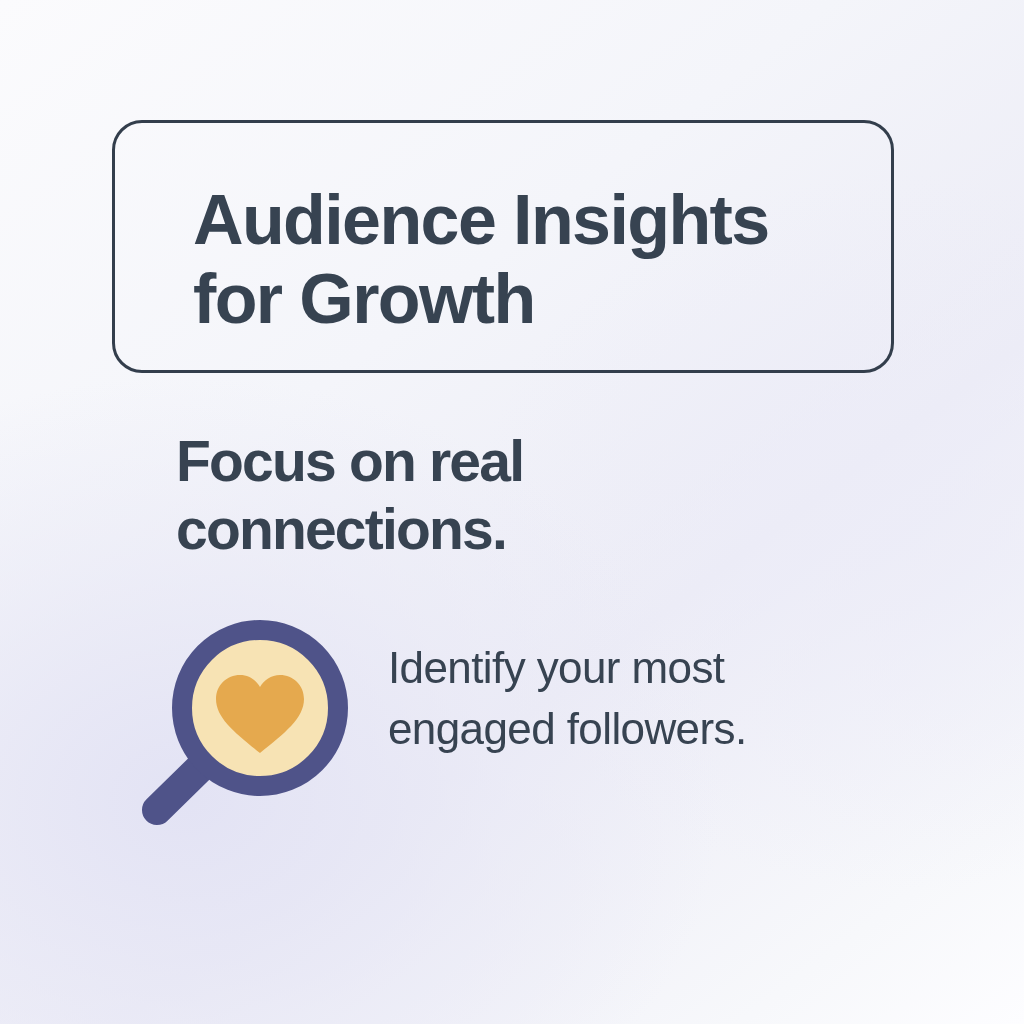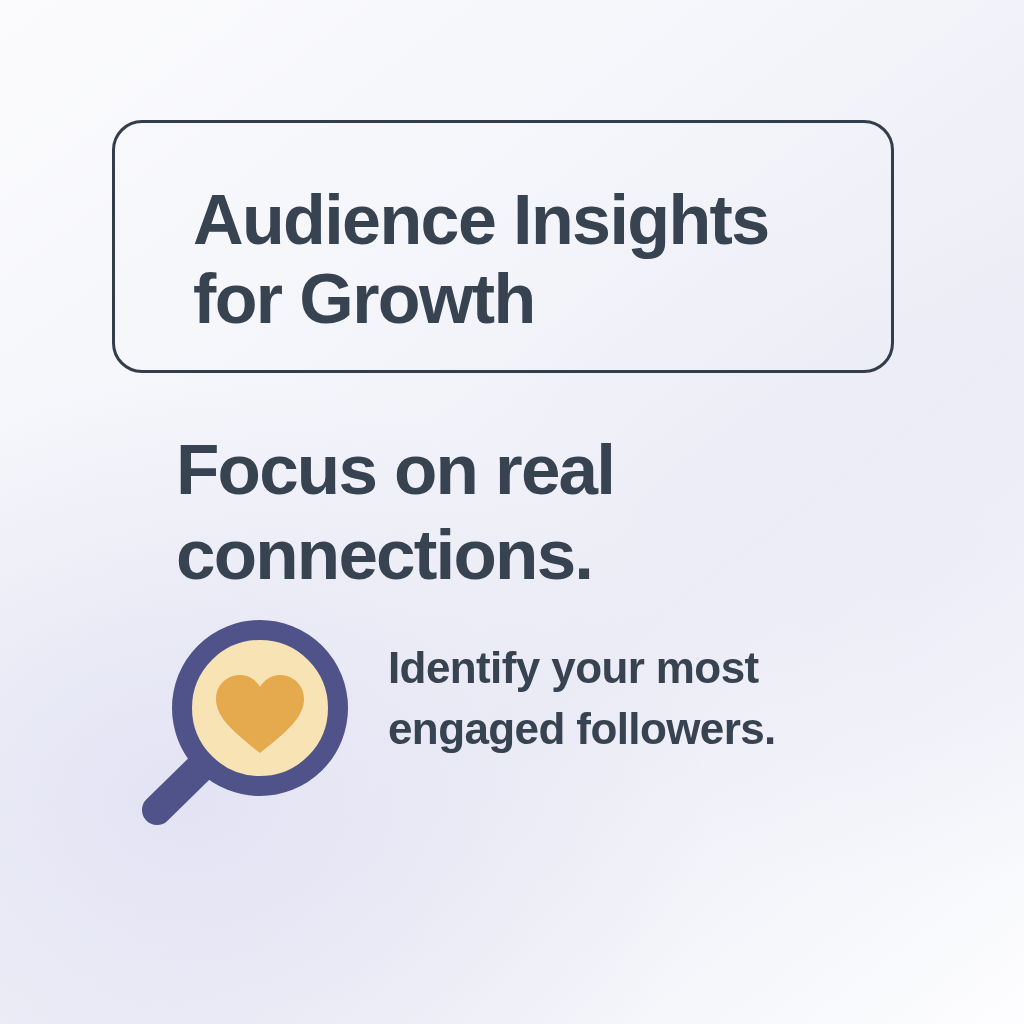"Focus on real" .headline { font-size: 71px -> 57px }
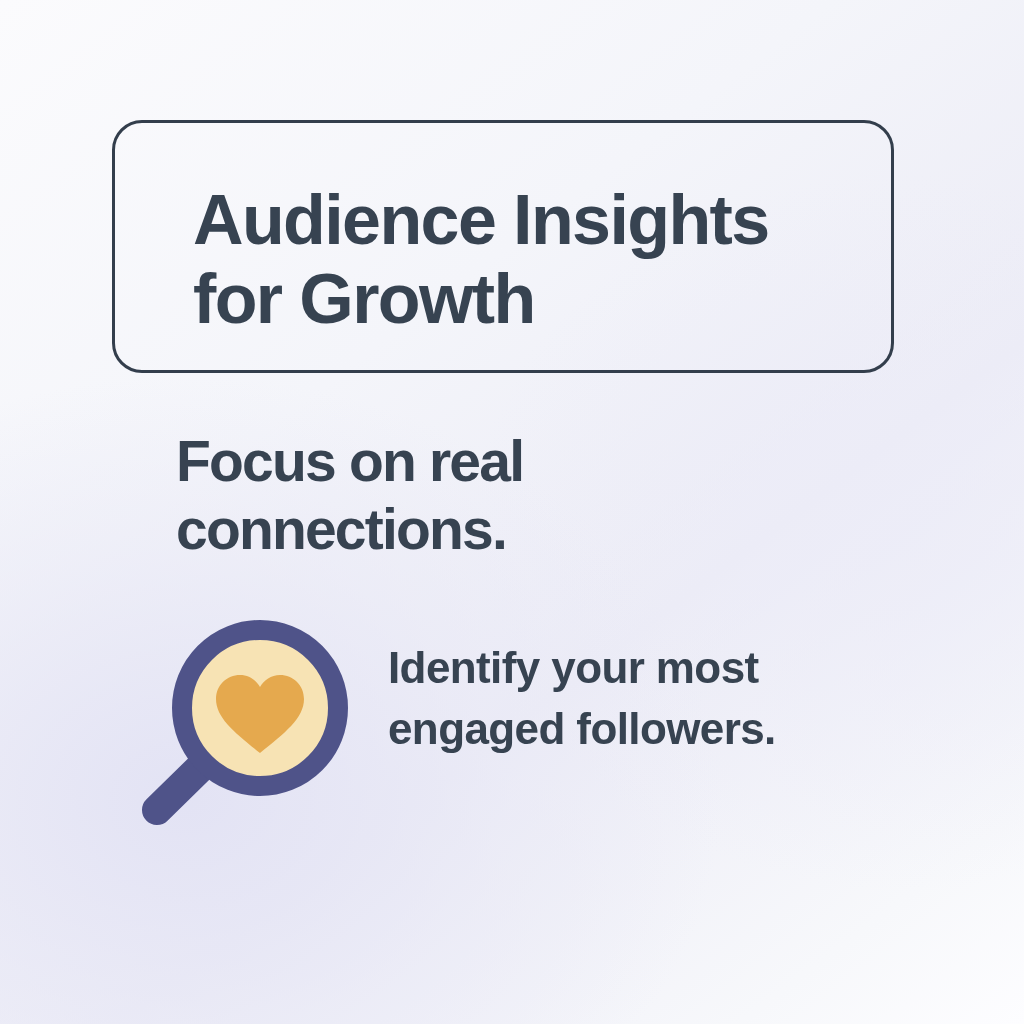"Identify your most" .feature-caption { font-weight: 700 -> 400 }
